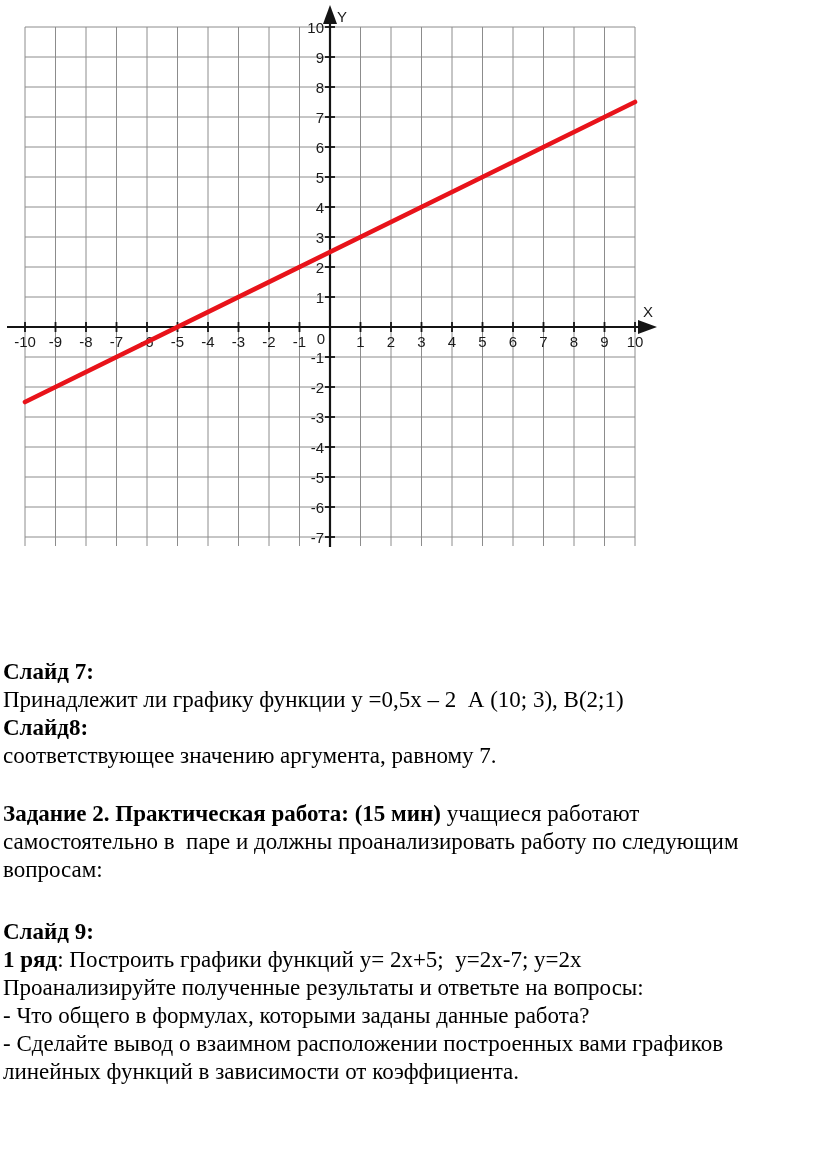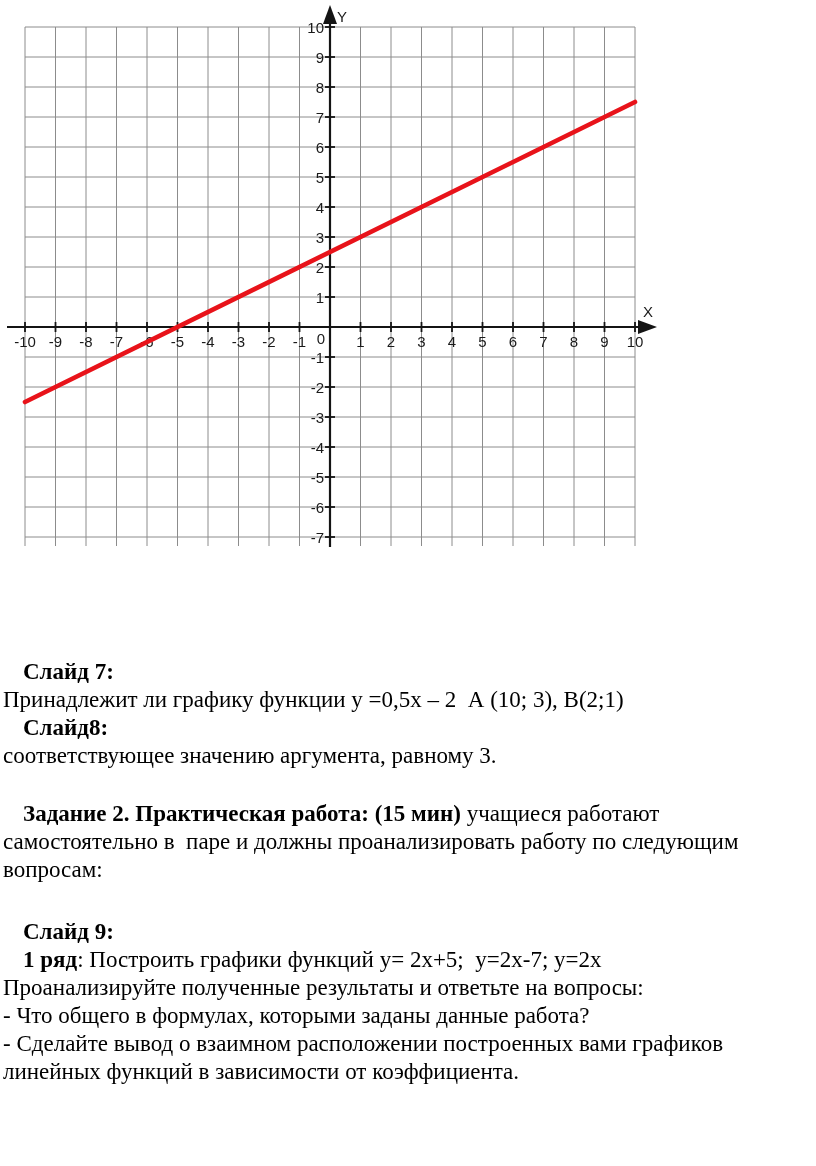"Слайд 7:" .tl .b { margin-left: 20px -> none }
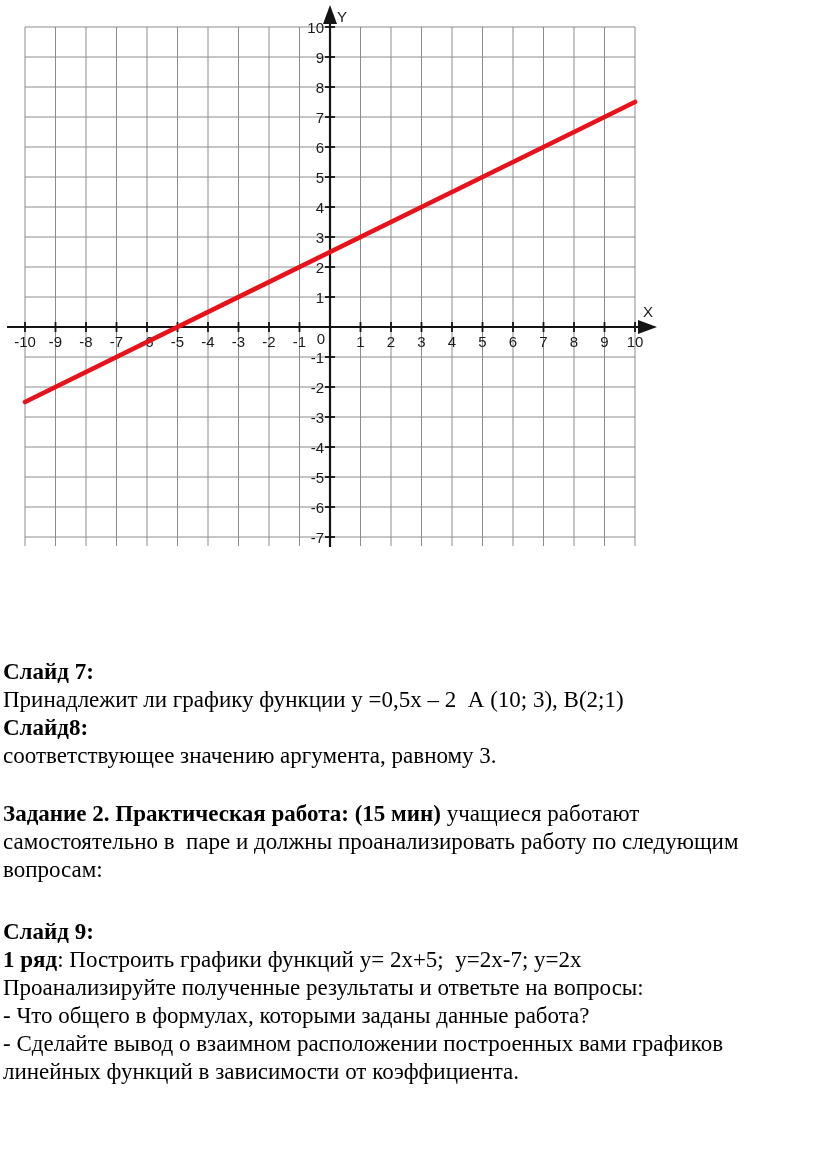"соответствующее значению аргумента," span.seg { text: 3 -> 7 }
